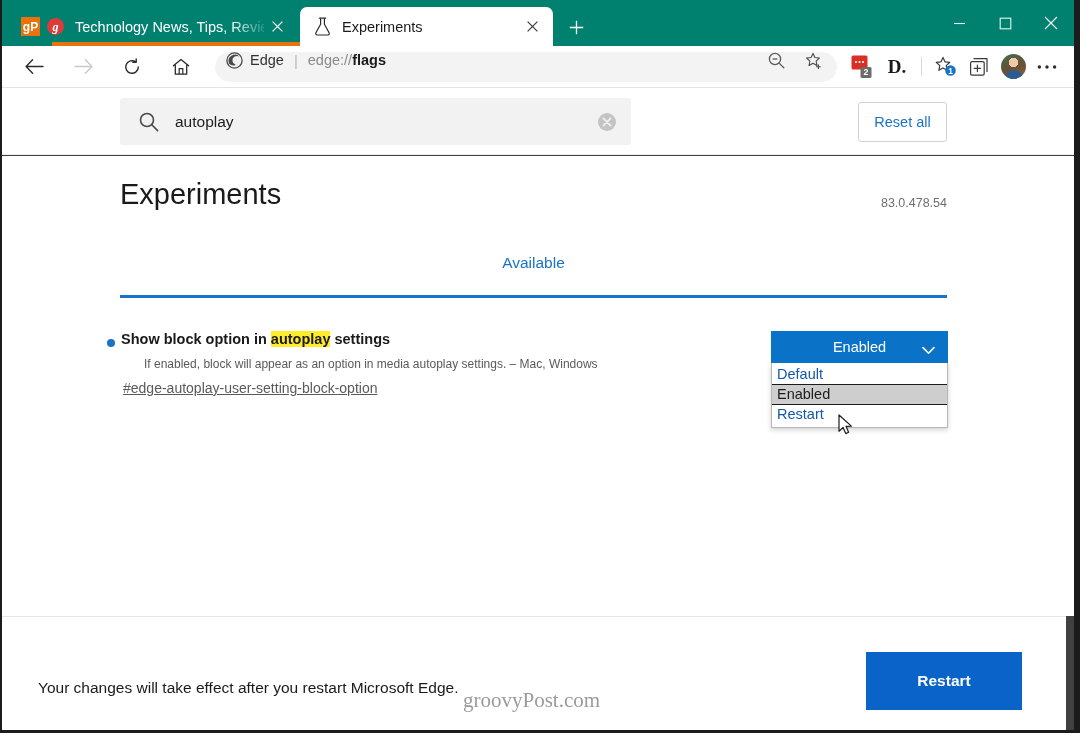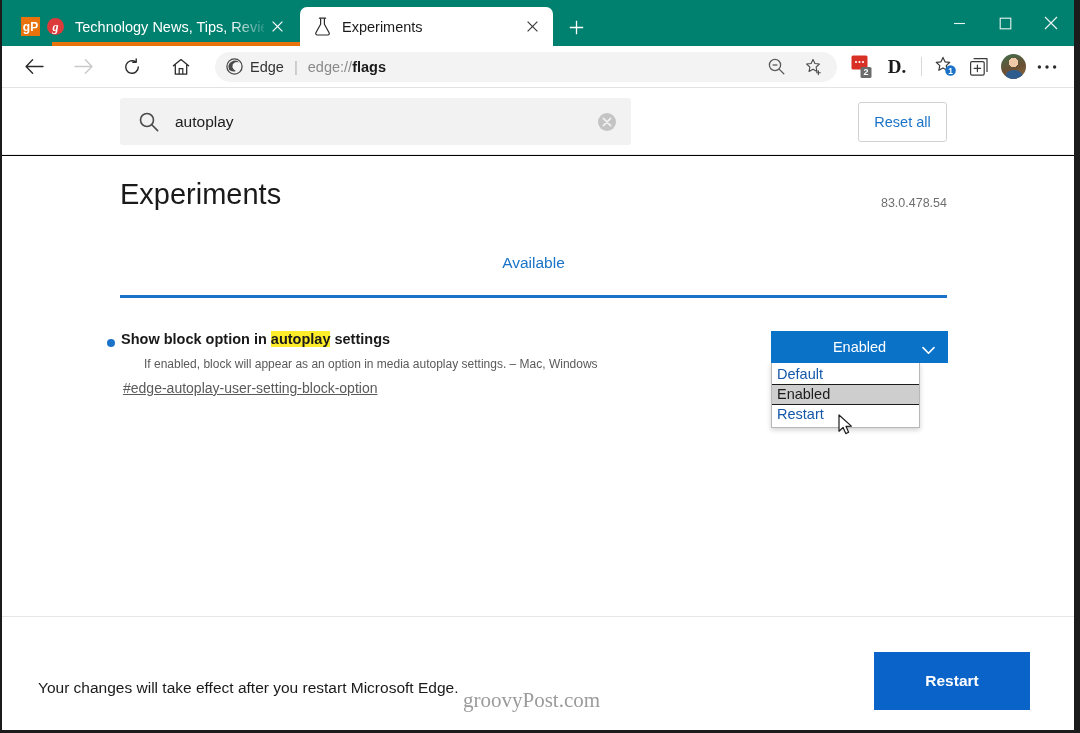"gP" #window { background: #000000 -> #404040 }
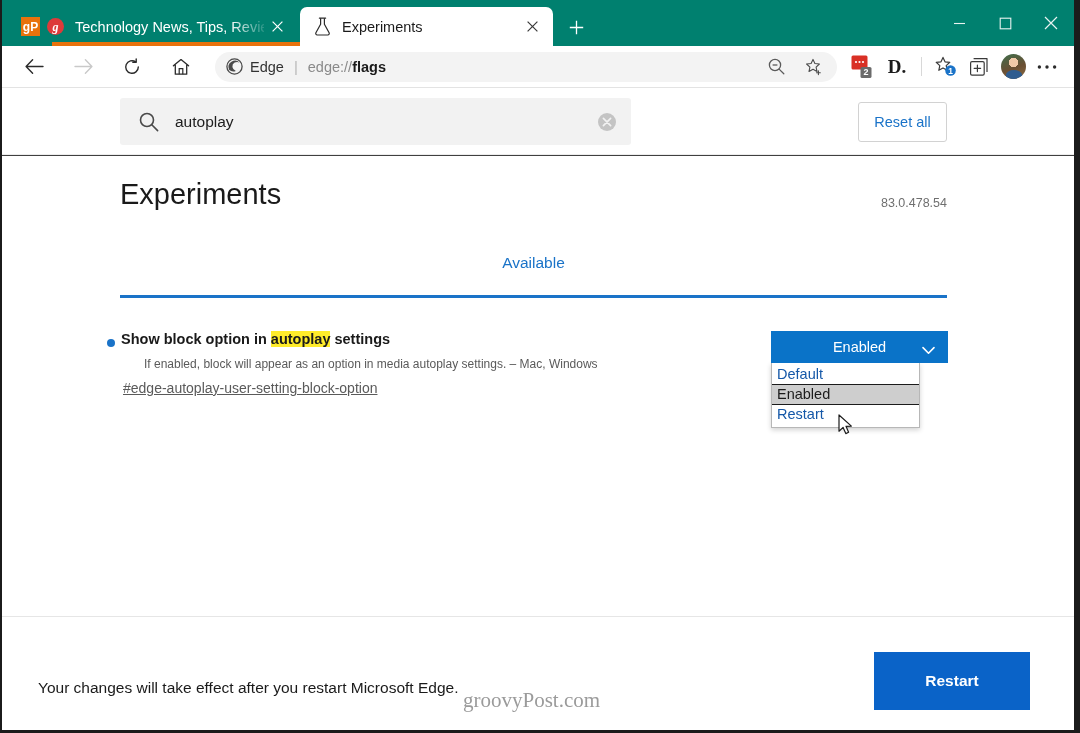"Edge" #omnibox { align-items: center -> none }
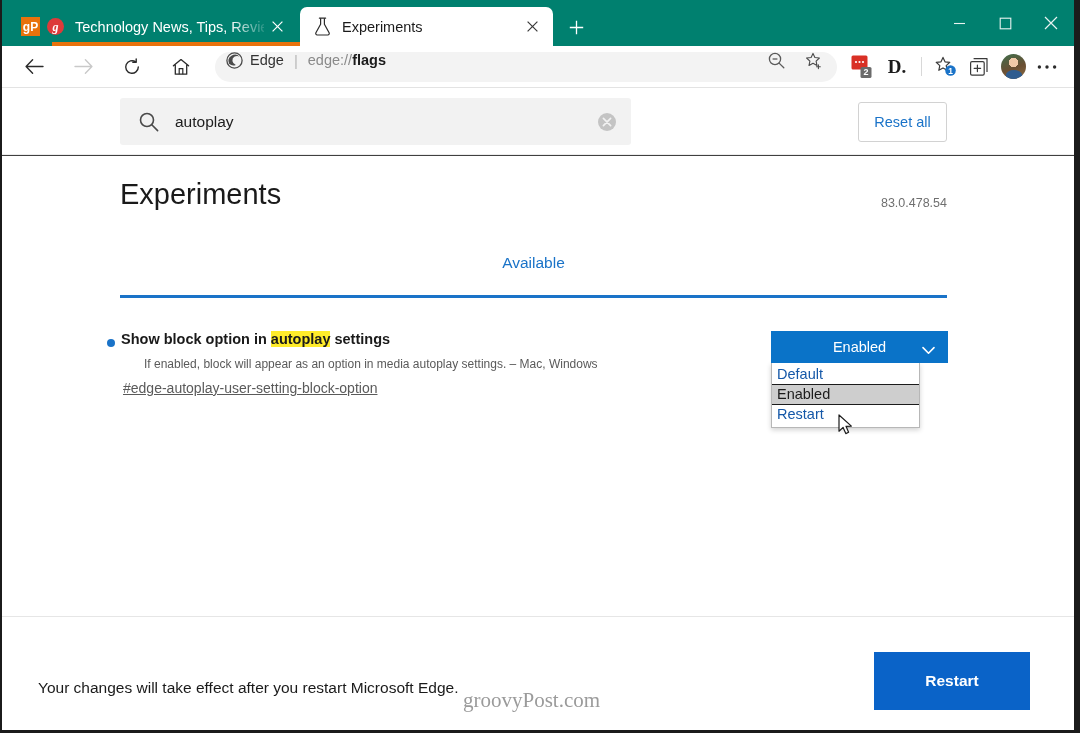"Default" #dropdown-list { width: 149px -> 177px }
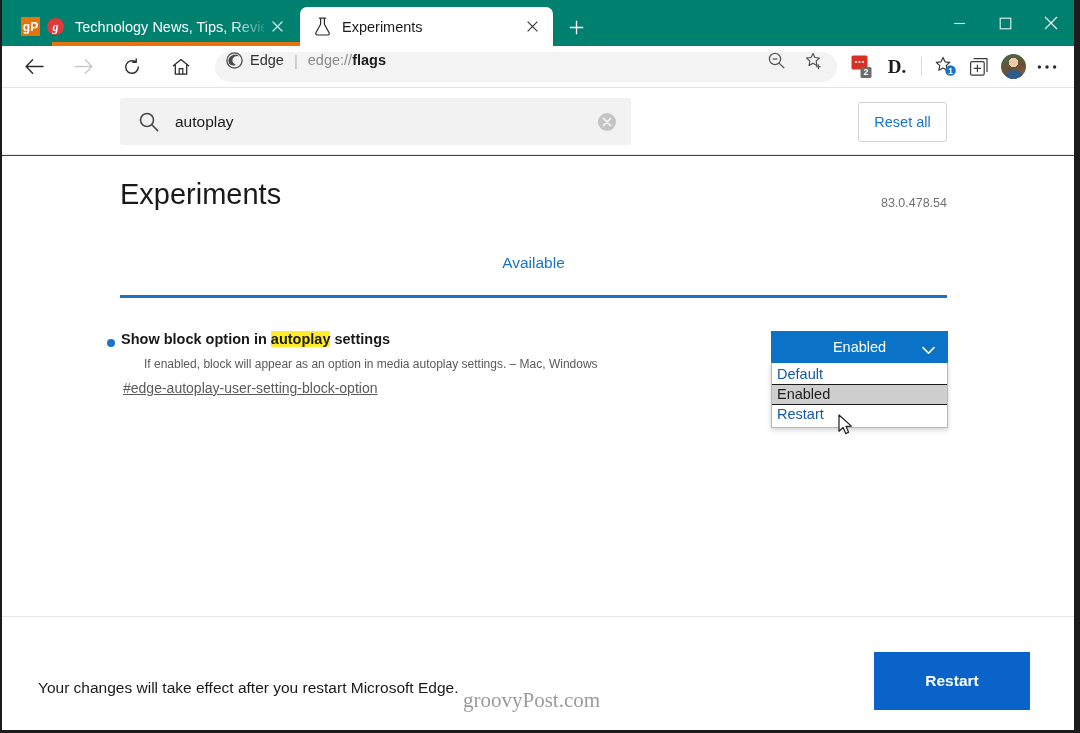"Your changes will take effect" #bottombar { right: 0 -> 8px }
